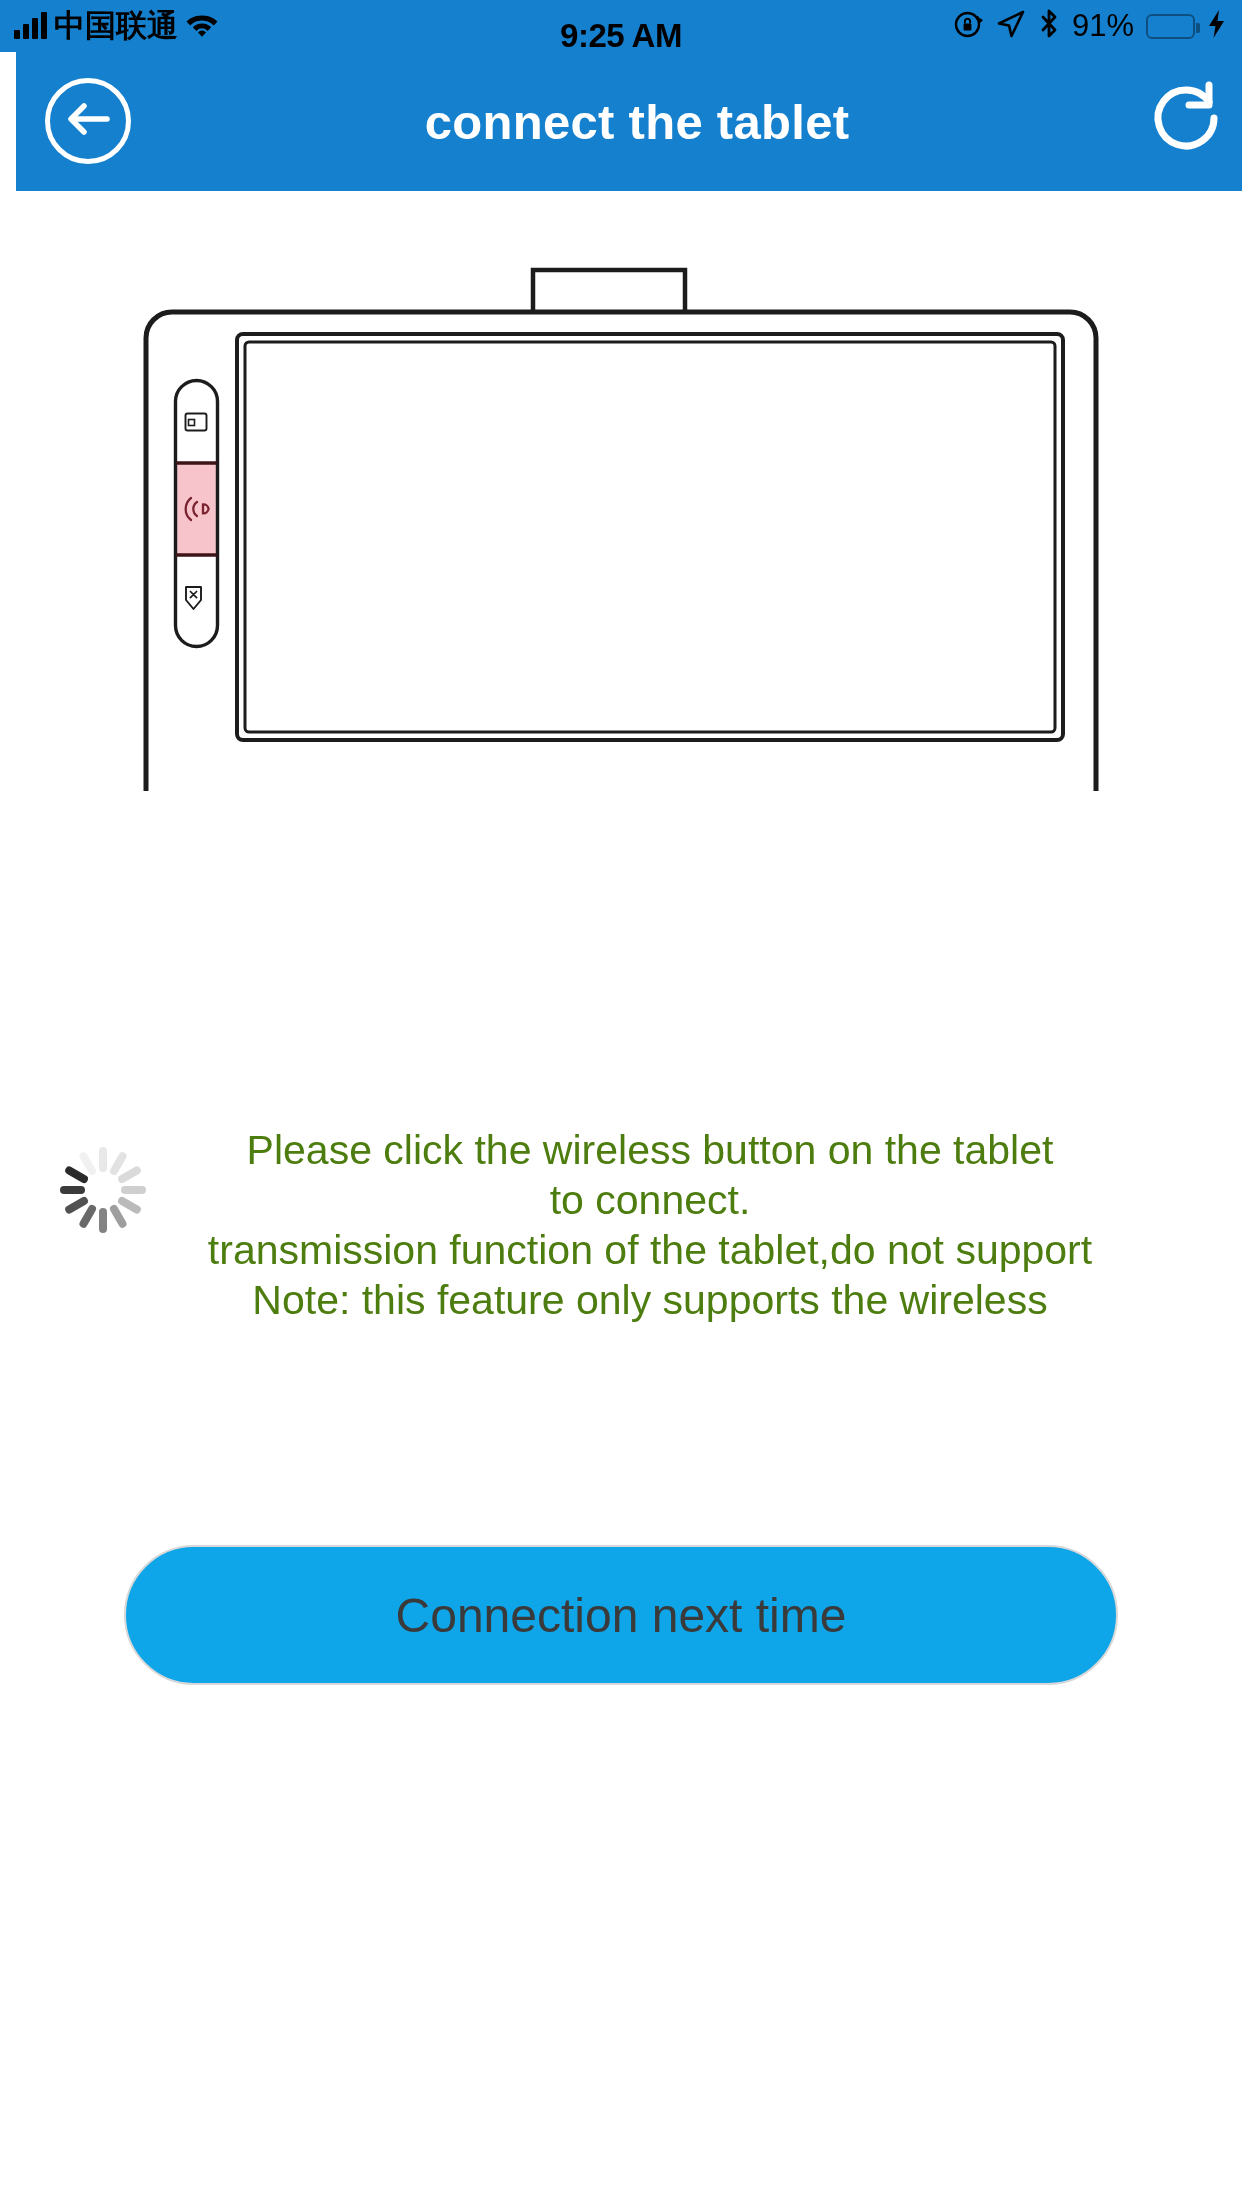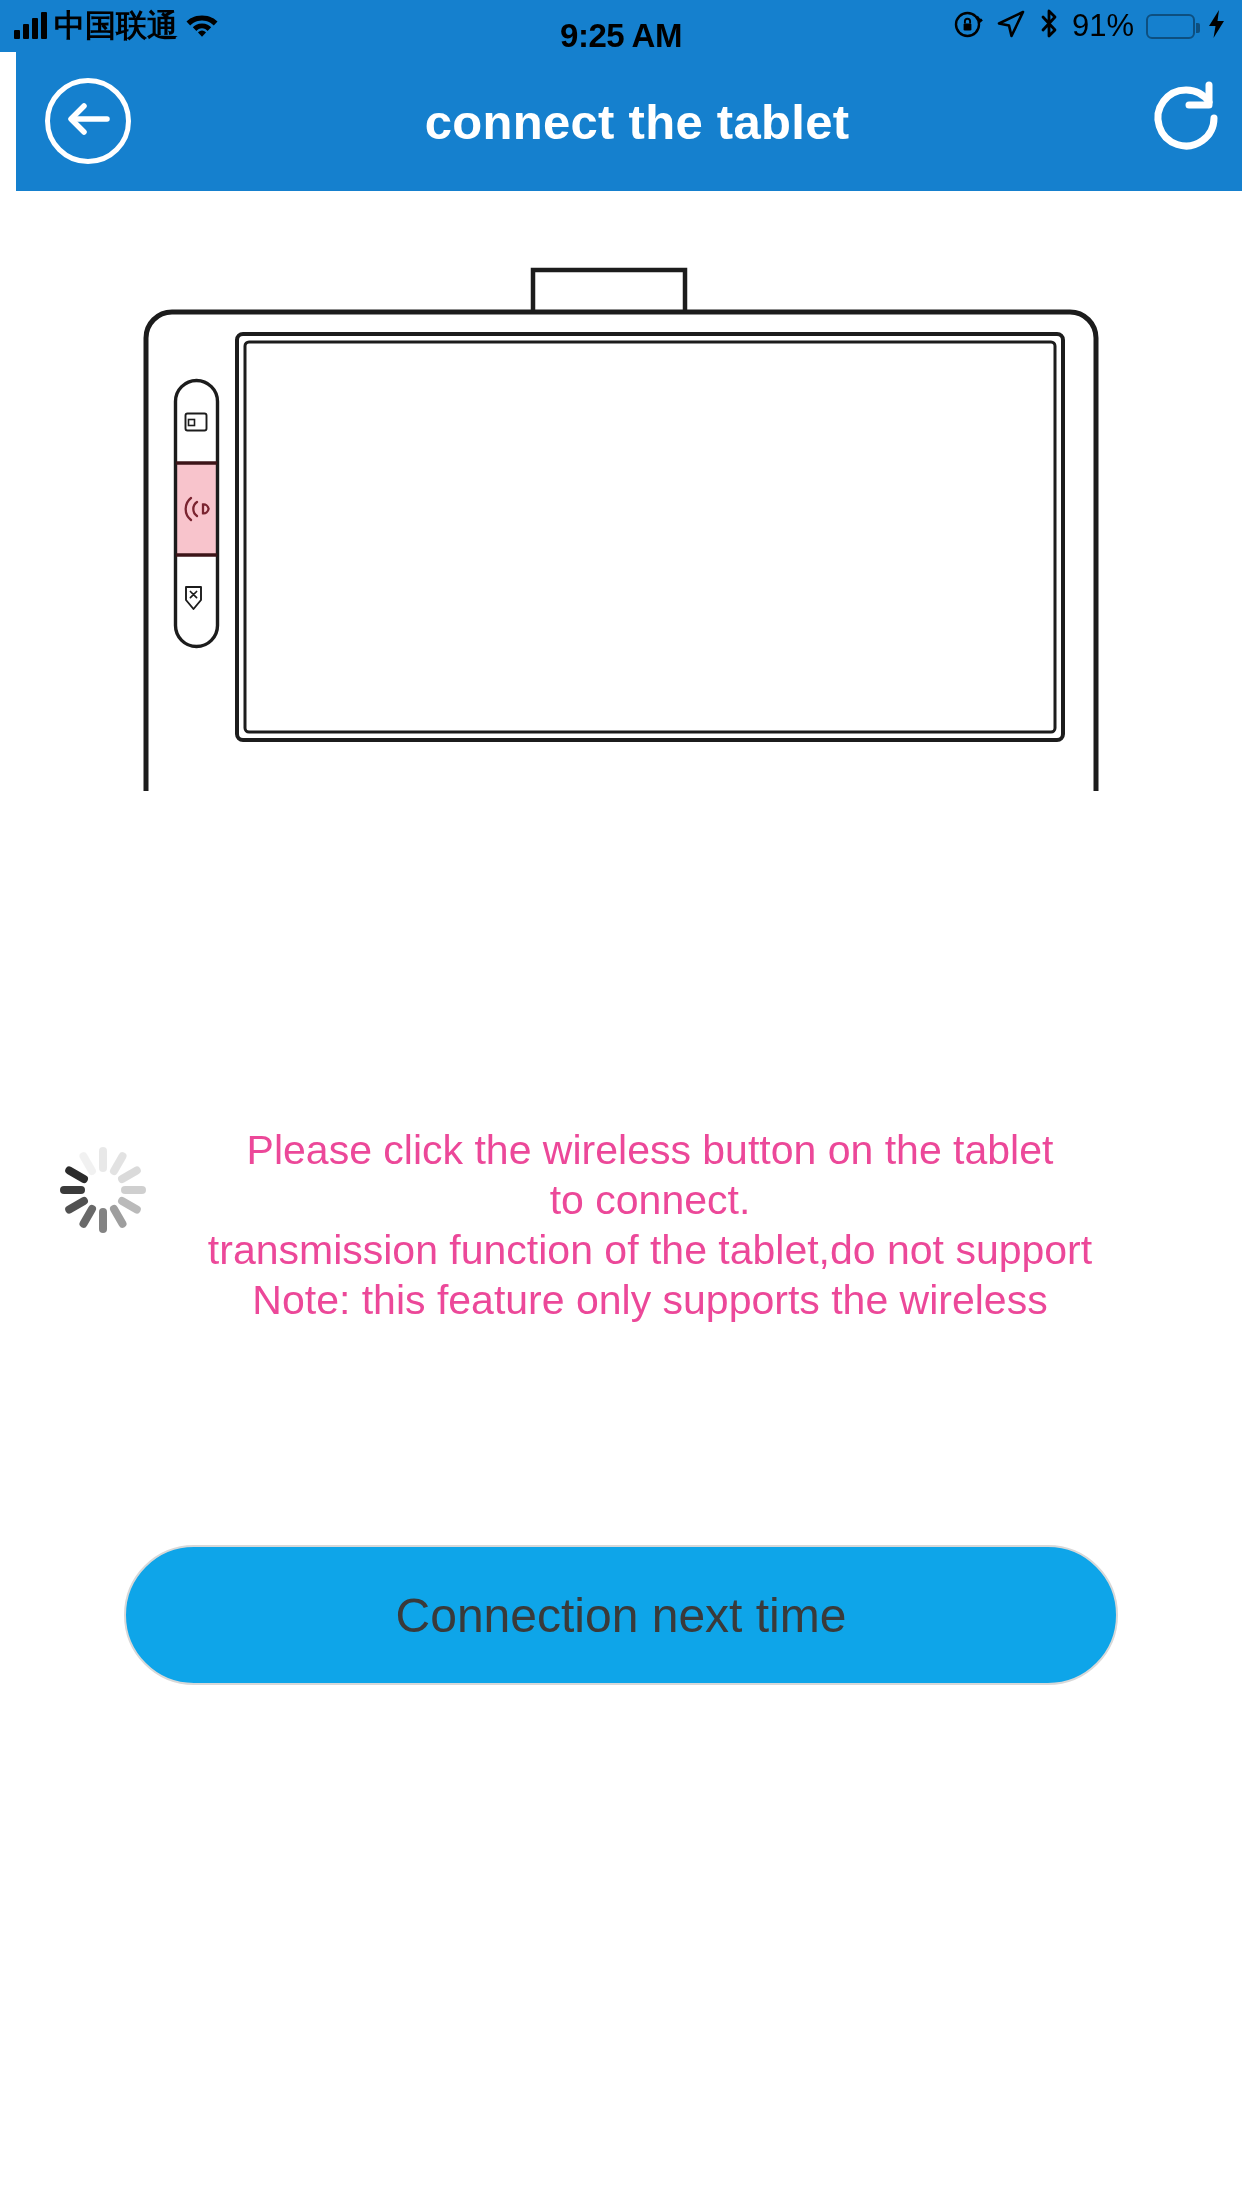"Please click the wireless button" .desc-text { color: #ec4899 -> #4d7c0f }
